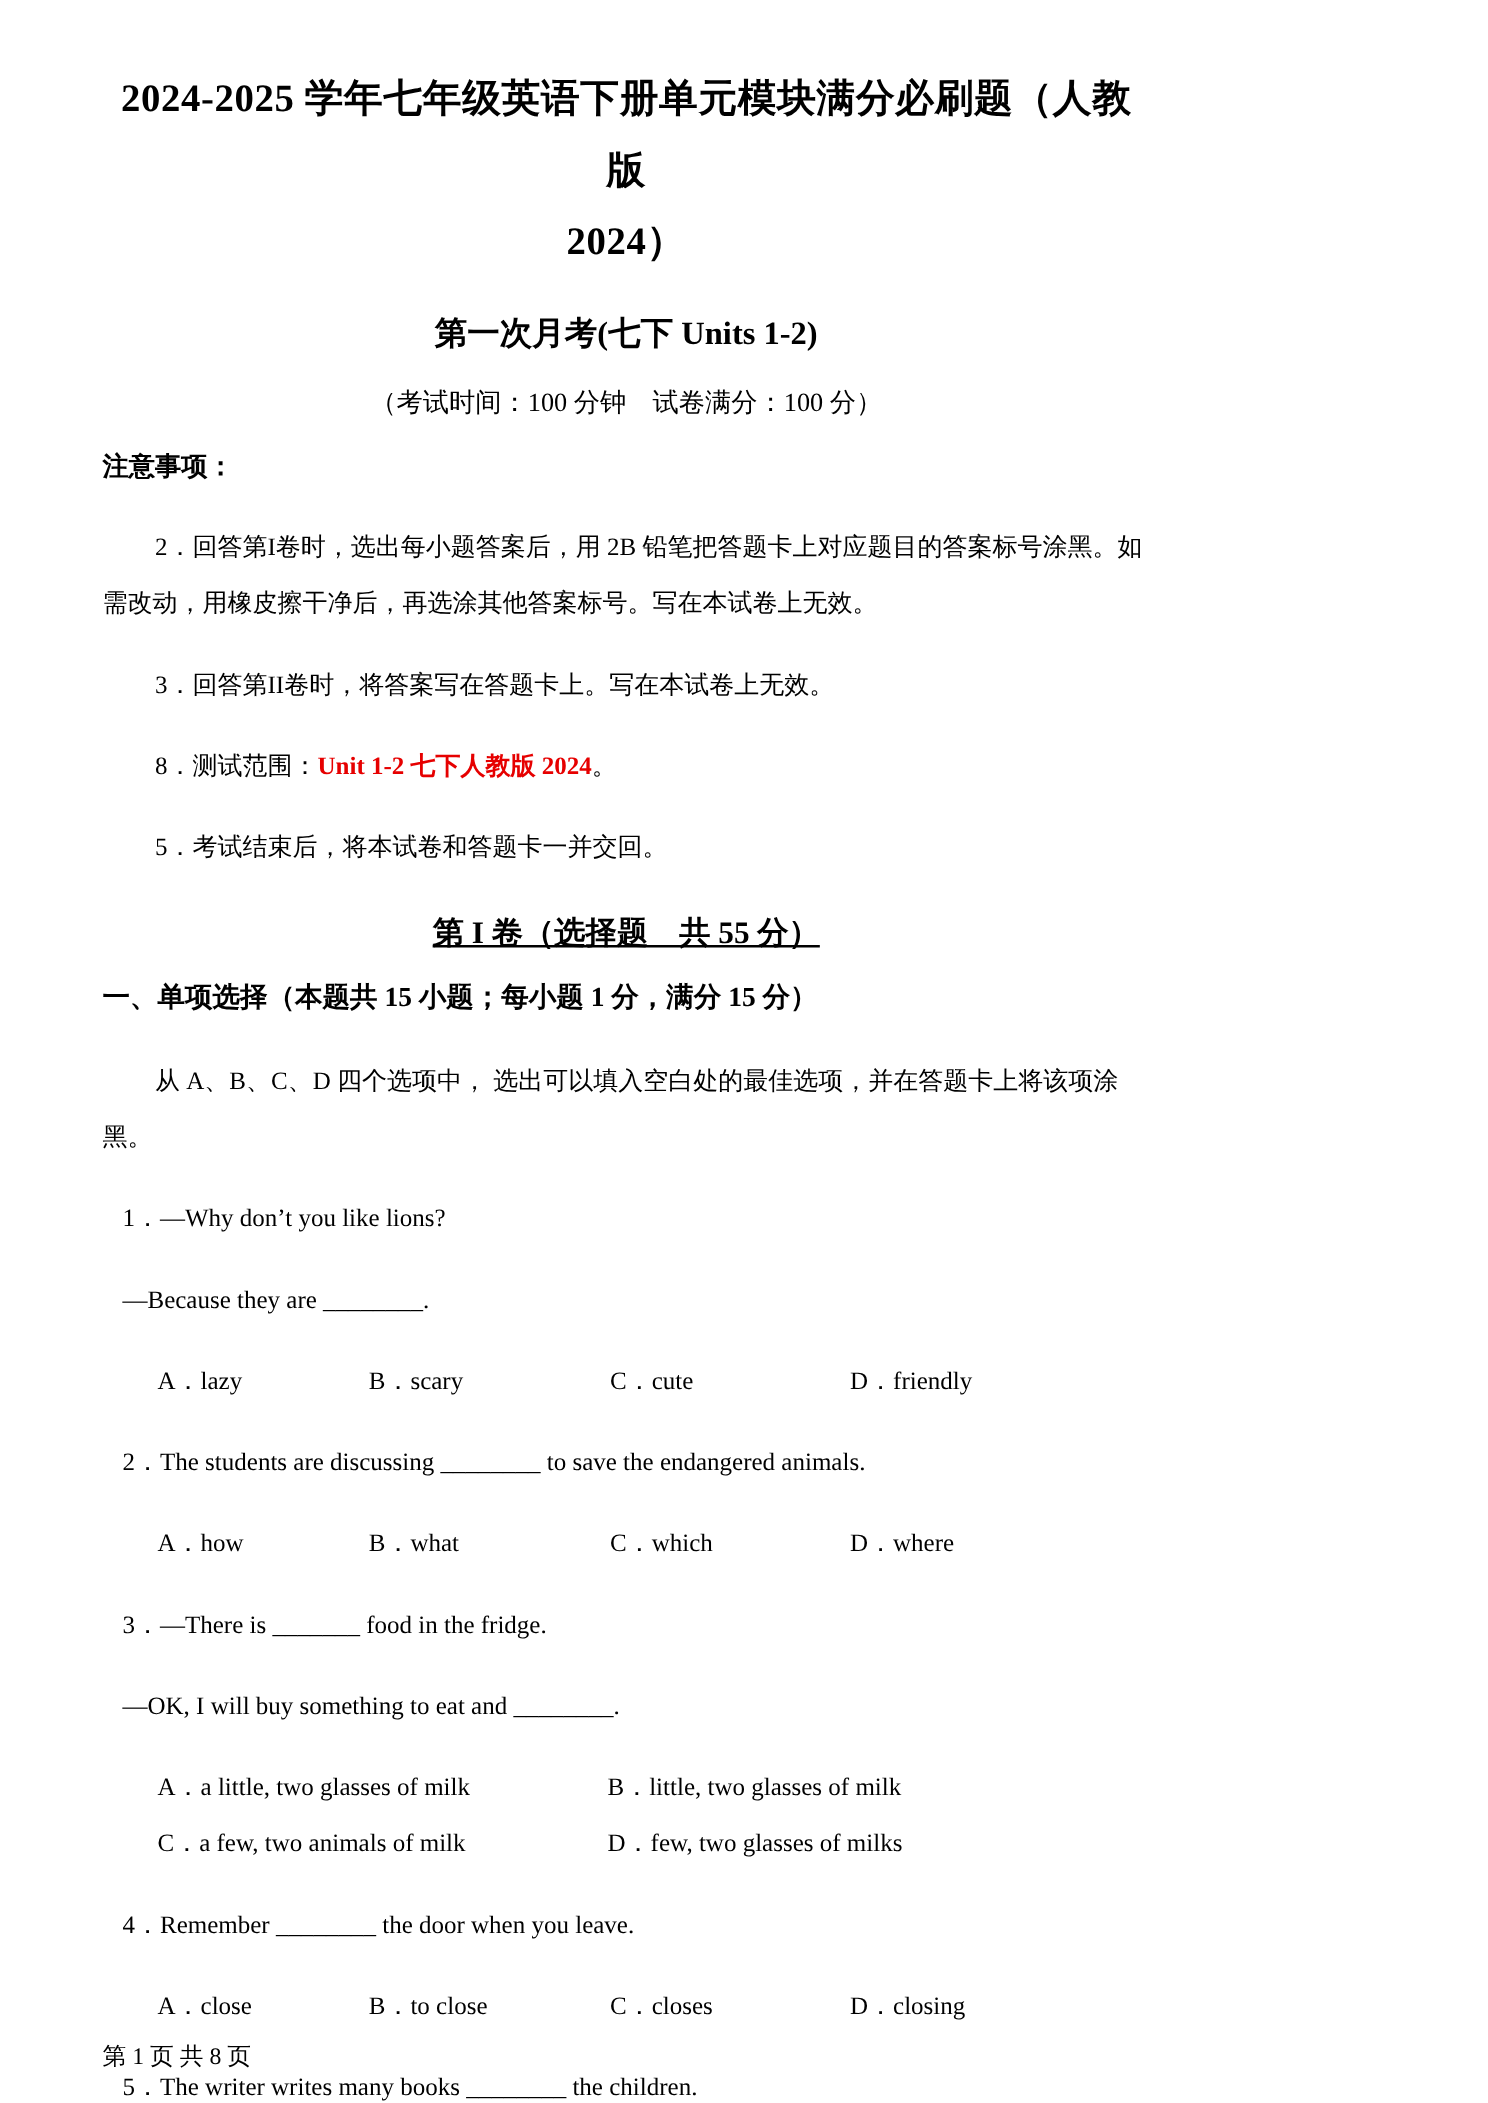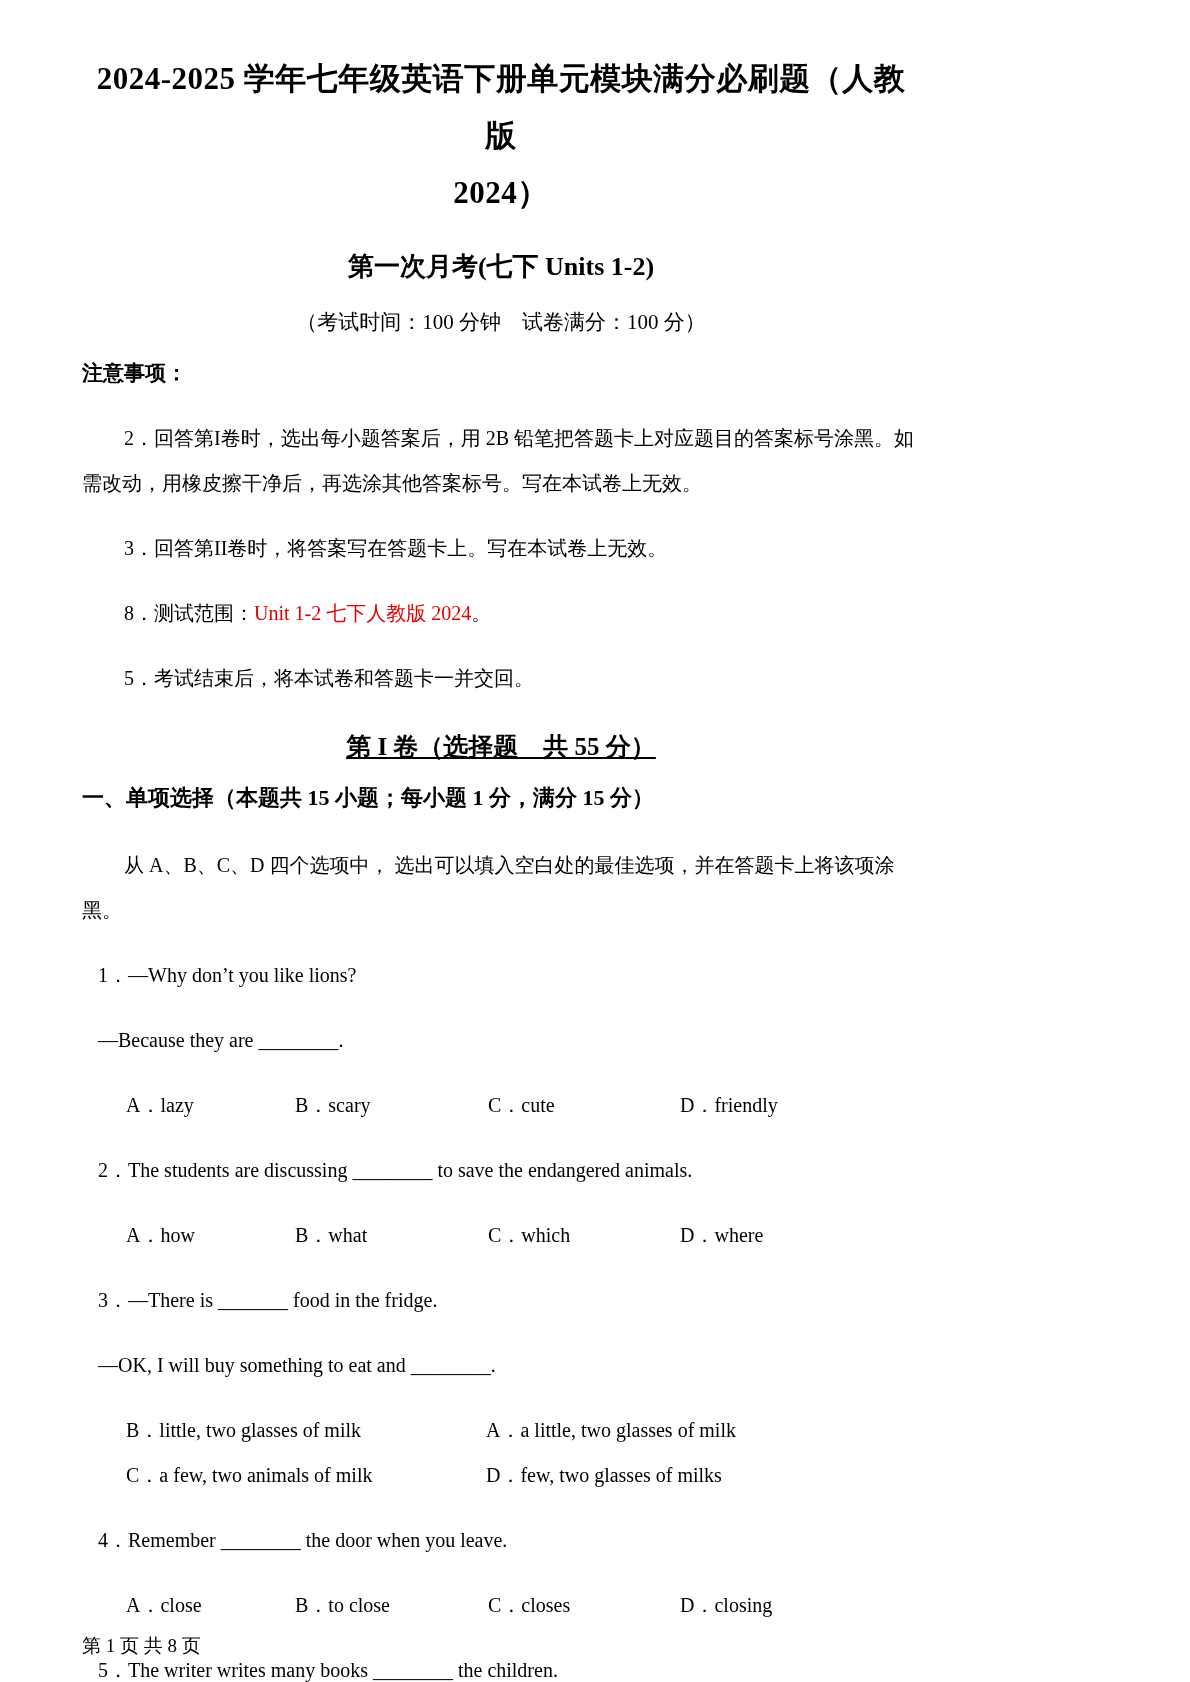"Unit 1-2 七下人教版 2024" .red { font-weight: 400 -> 700 }
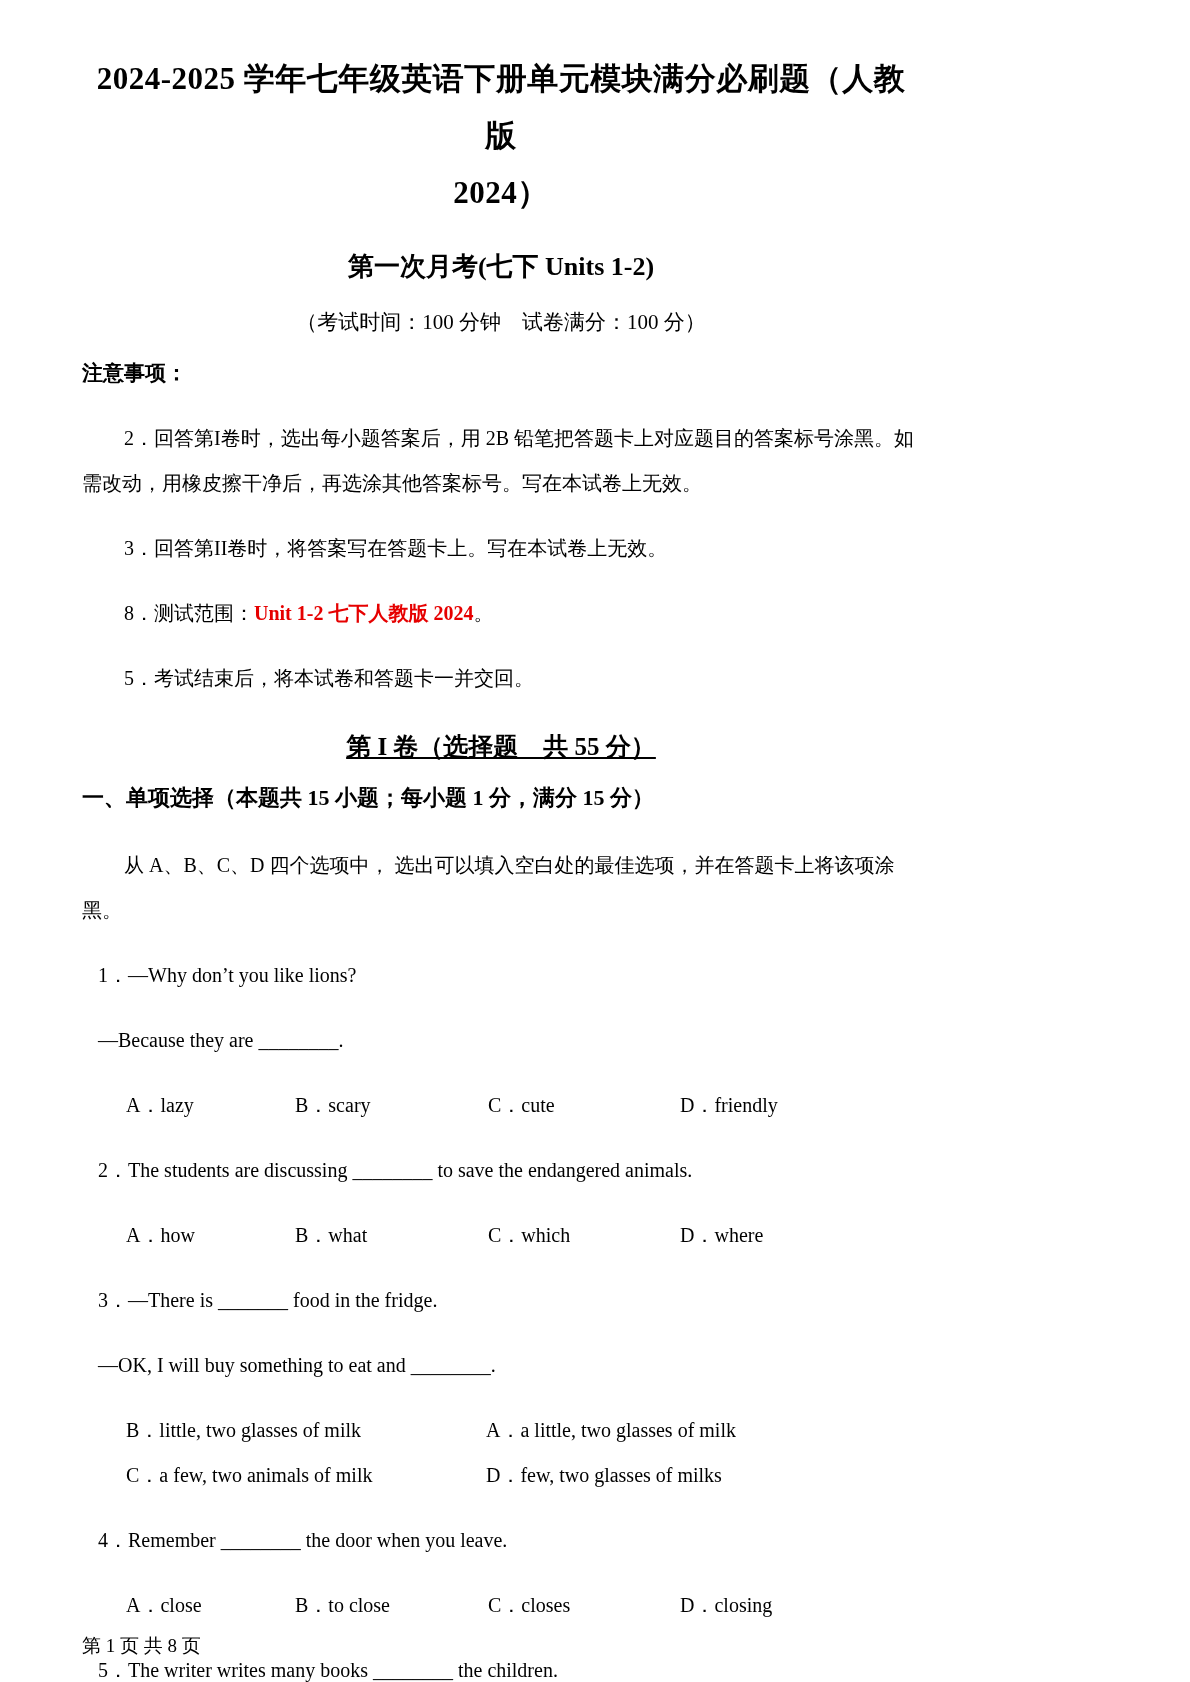"B．little, two glasses of milk" span { order: before "A．a little, two glasses of" -> after "A．a little, two glasses of" }
